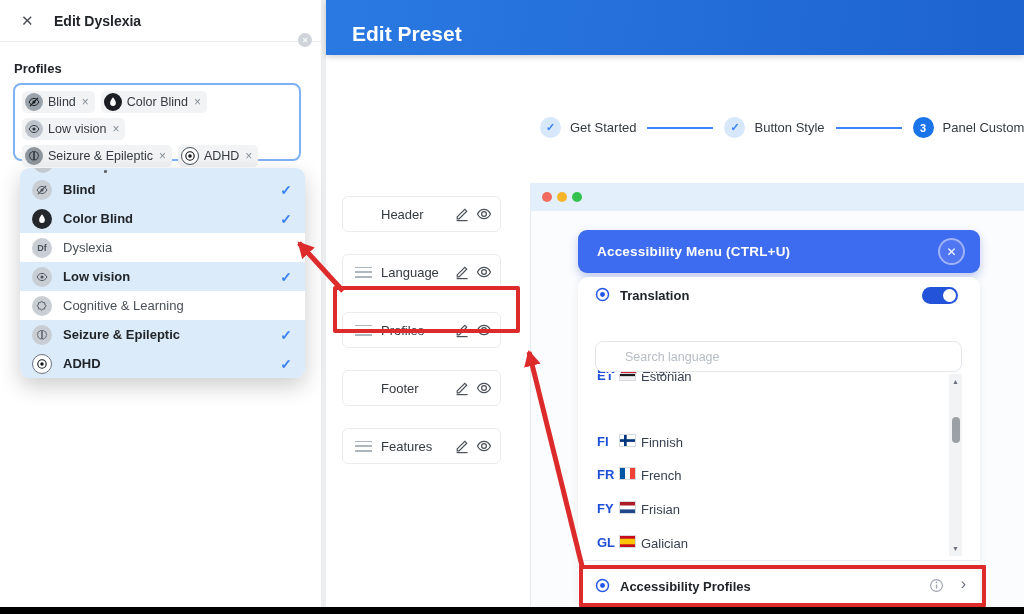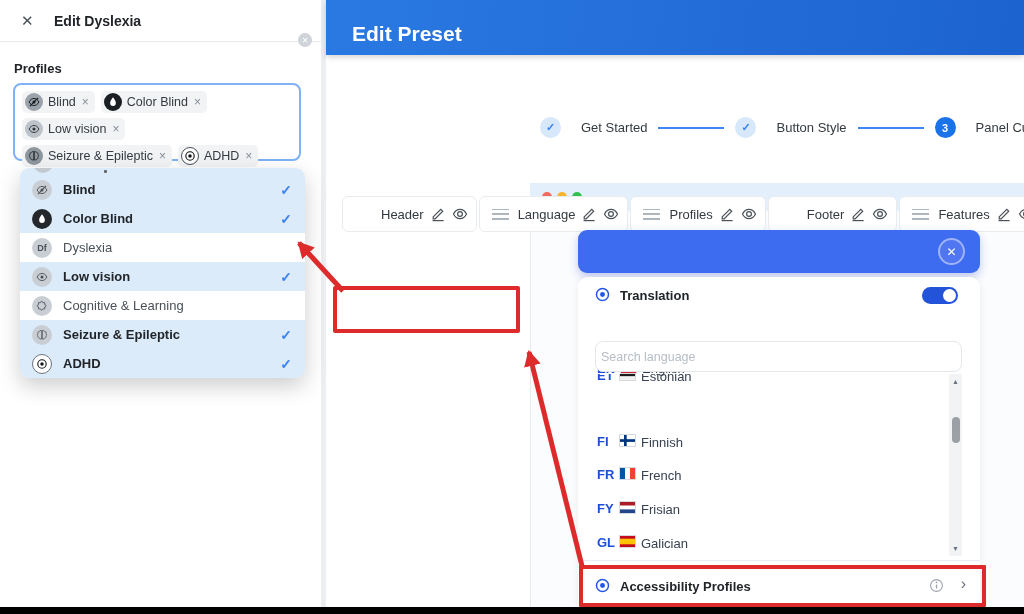"Get Started" .step-label { margin-left: 20px -> 9px }
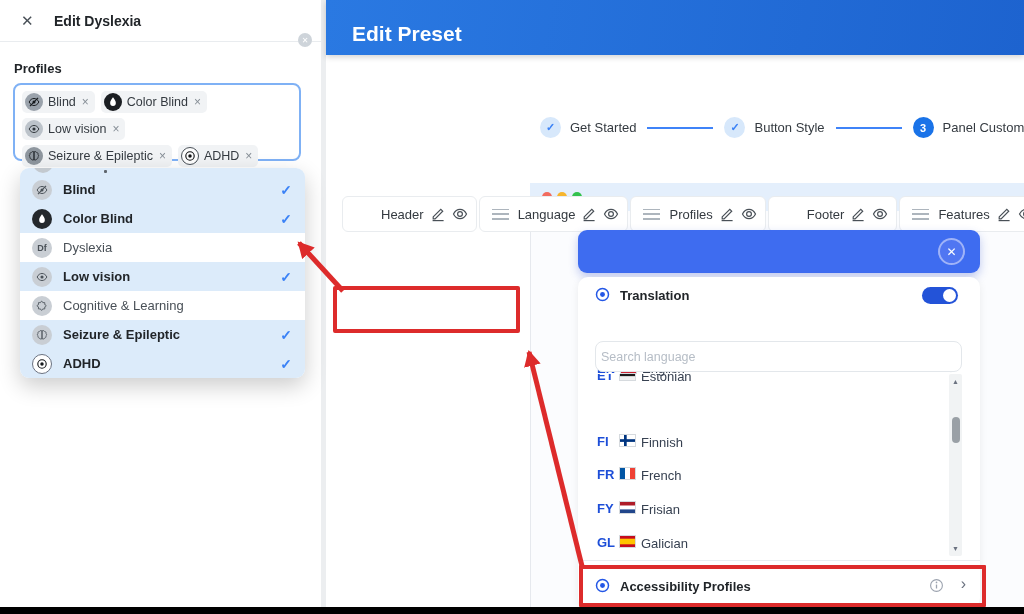"Header" .sections { flex-direction: row -> column; gap: 2px -> 22px }
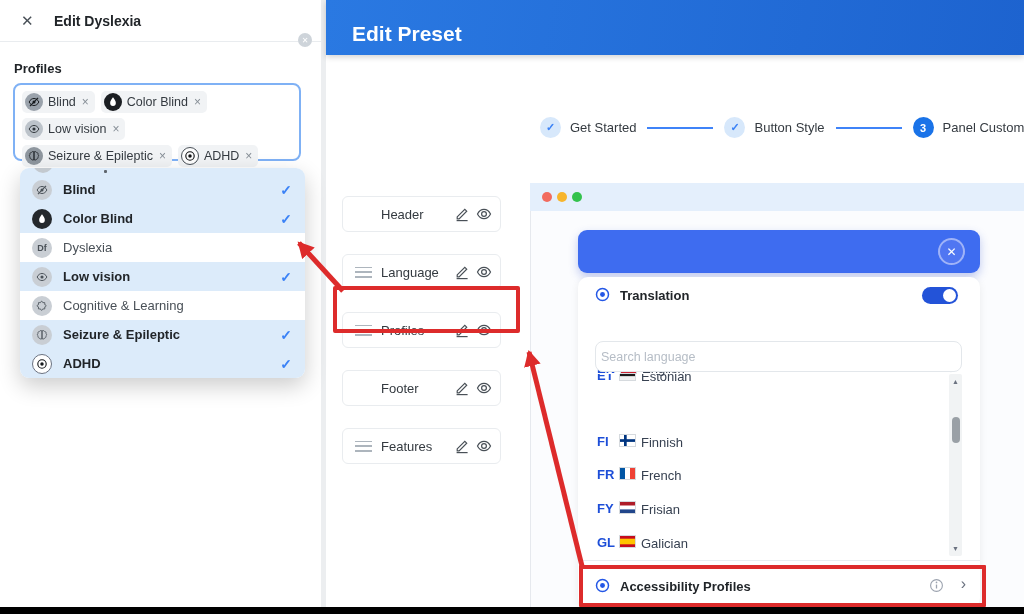"Accessibility Menu (CTRL+U)" span.menu-title { html: none -> <span>Accessibility Menu (CTRL+U)</span> }
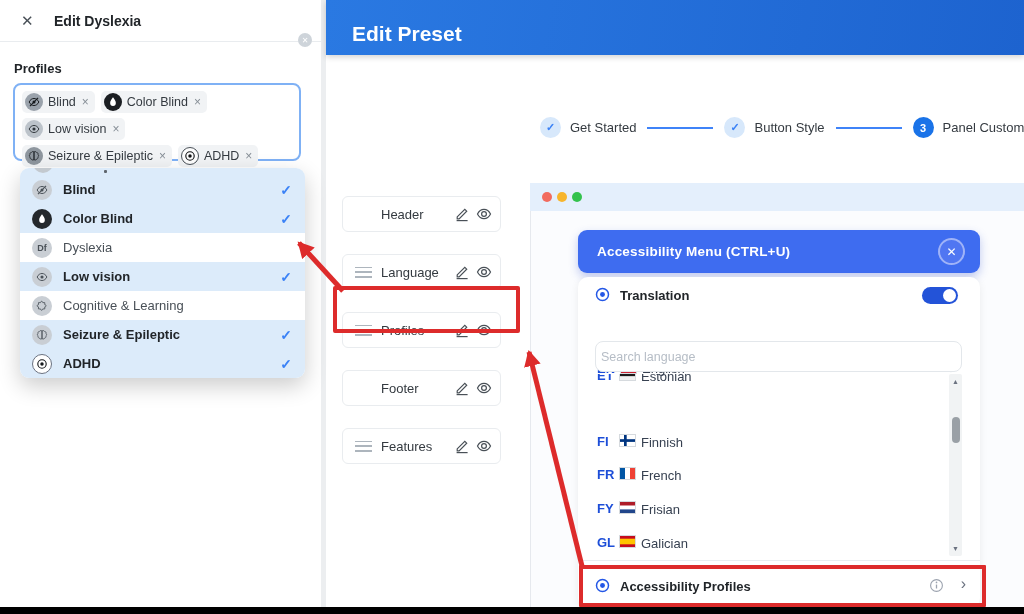"Search language" .search-box { padding: 0 5px -> 0 29px }
